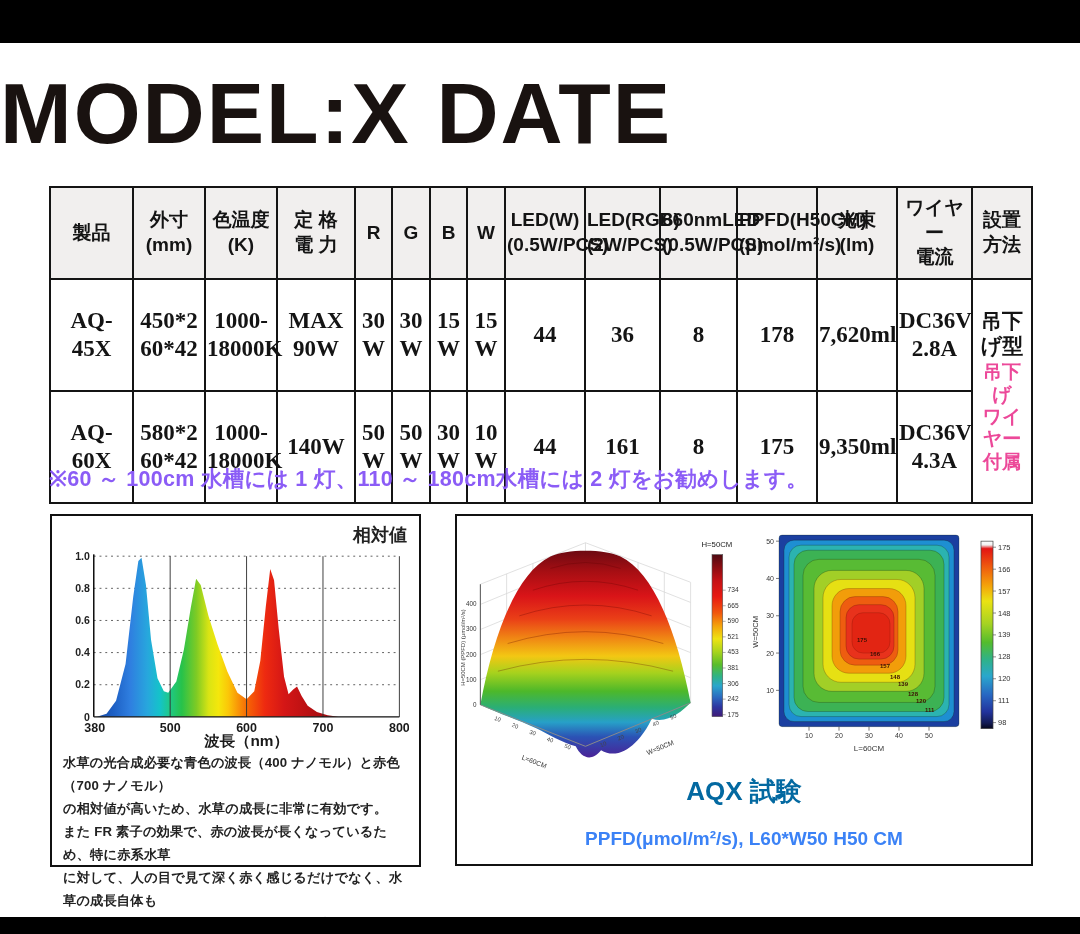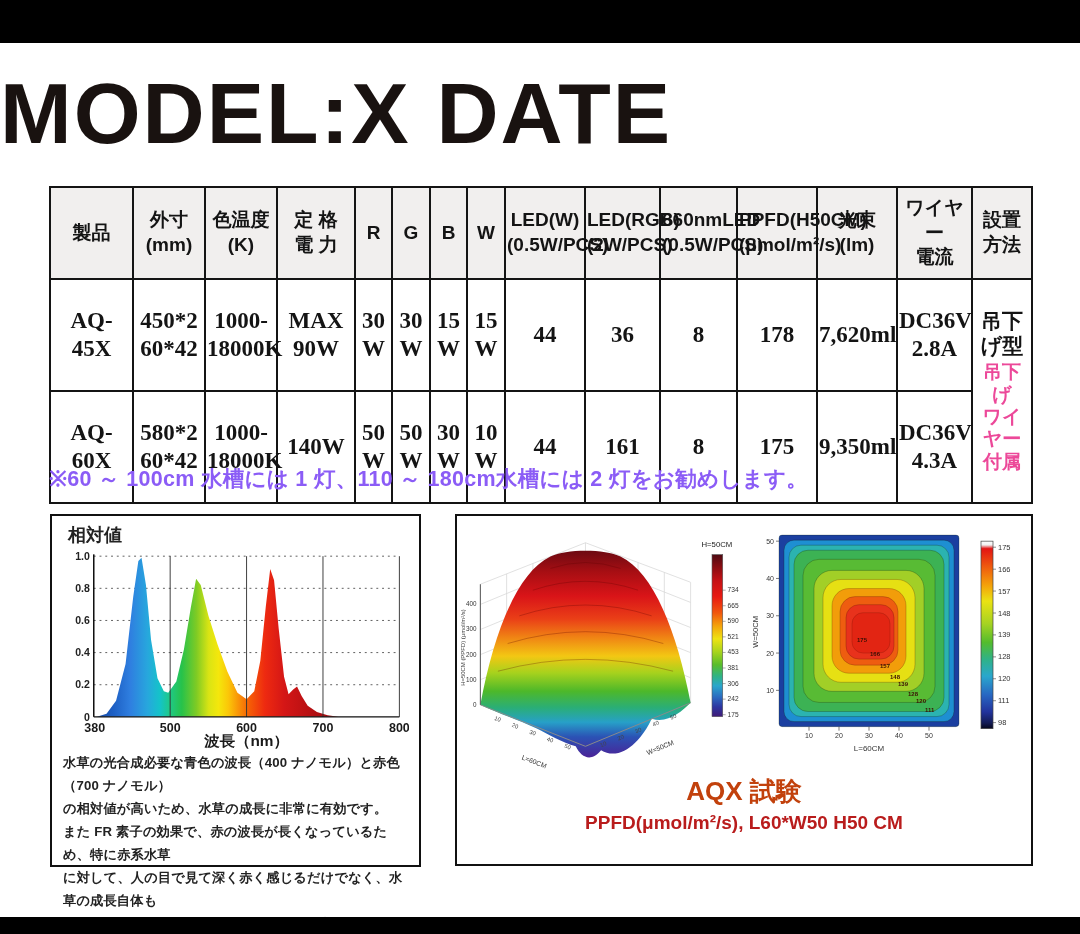"相対値" .rel-label { text-align: none -> right }
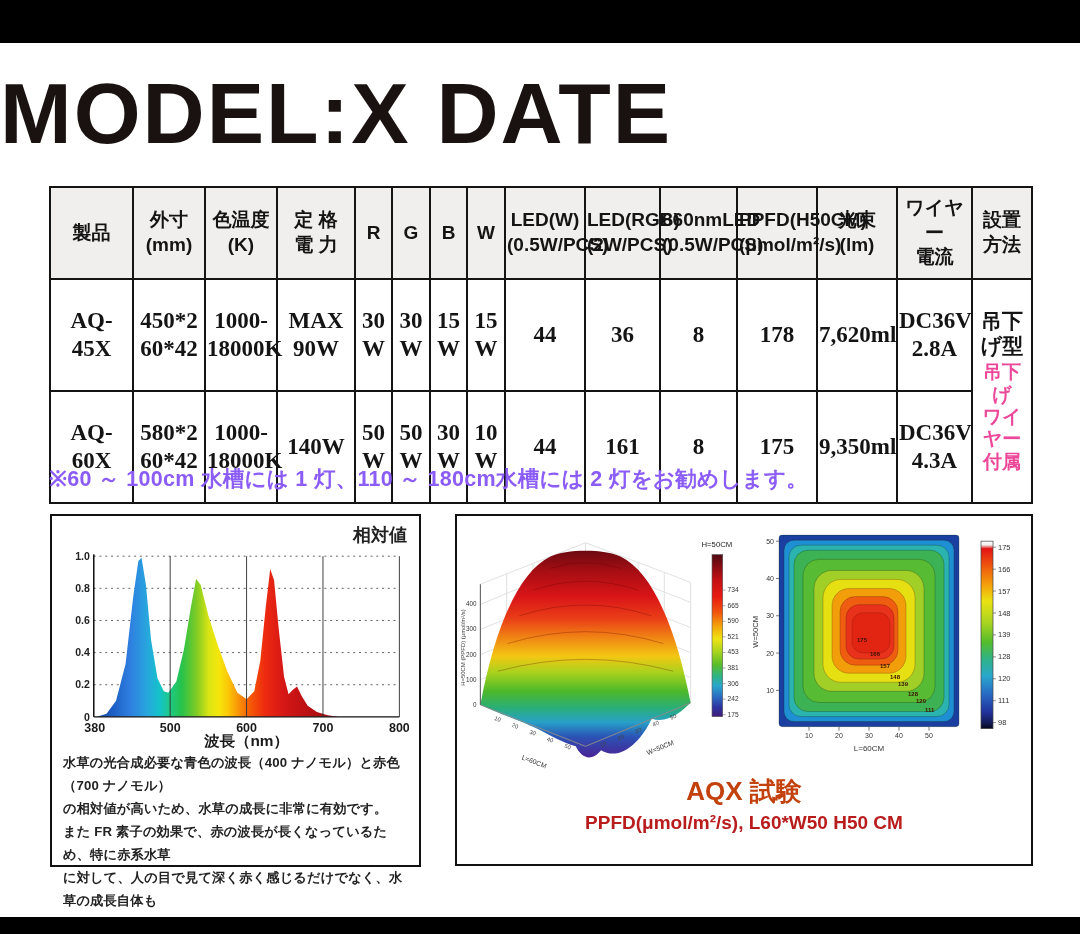"AQX 試験" .caption-title { color: #c2410c -> #0369a1 }
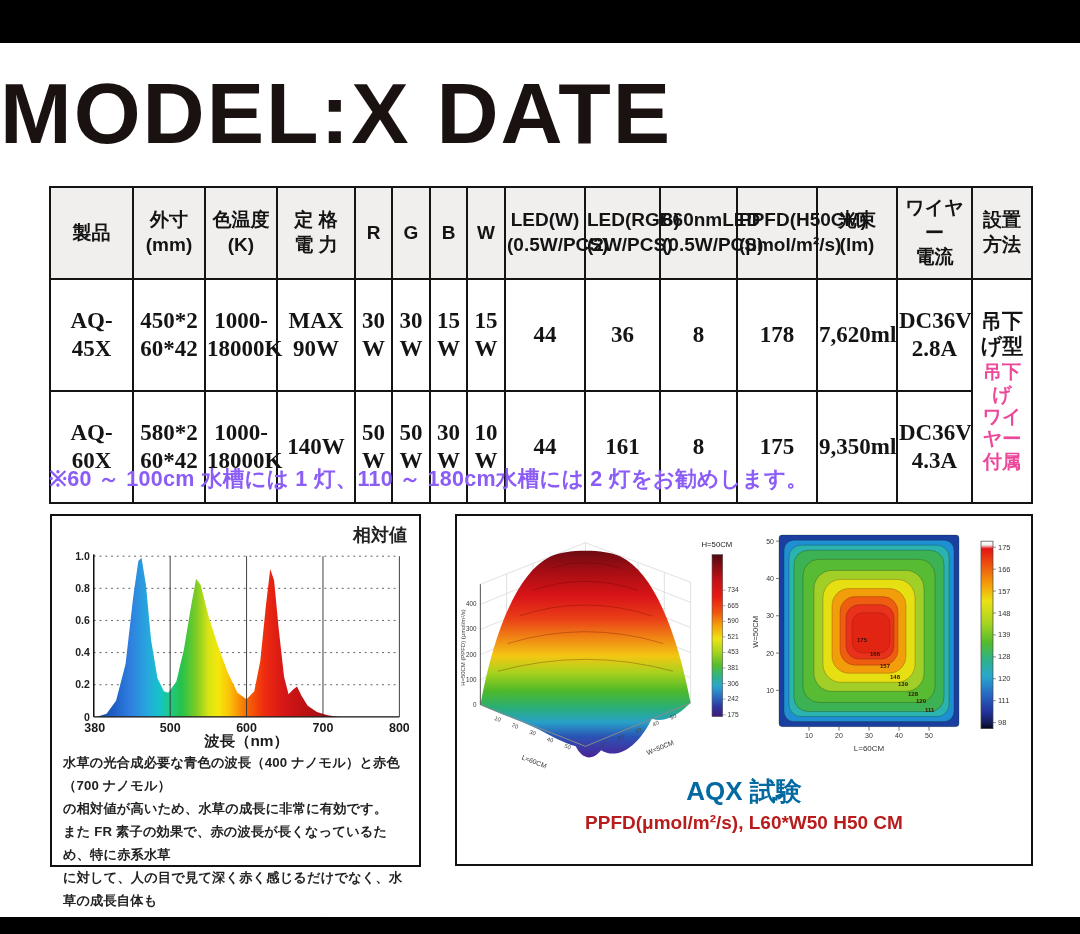"PPFD(μmol/m²/s), L60*W50 H50 CM" .caption-sub { color: #b91c1c -> #3b82f6; margin-top: 3px -> 19px }
